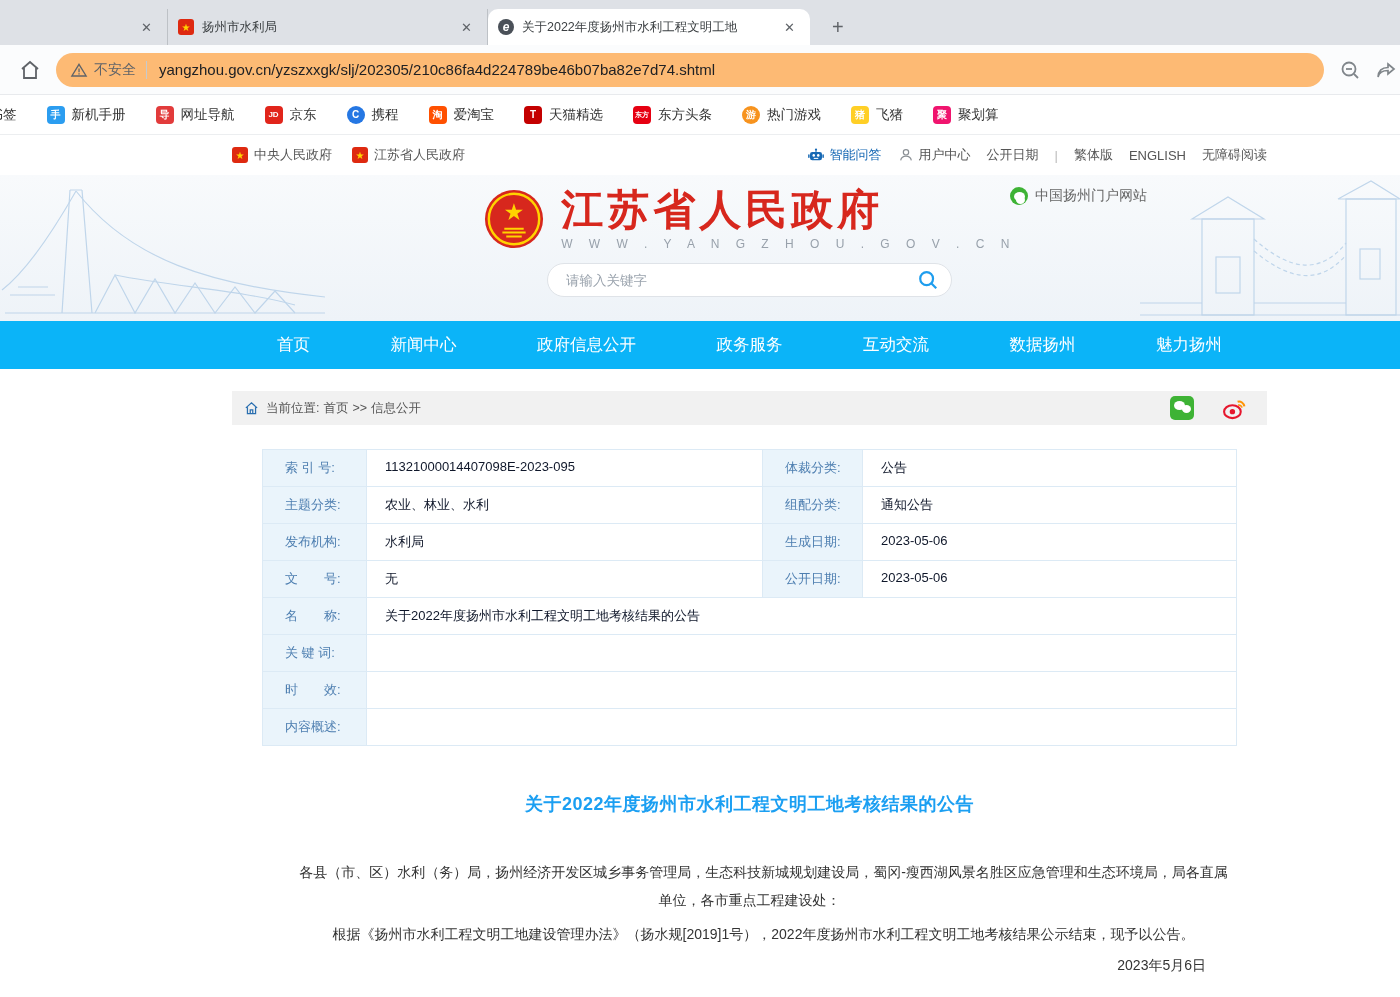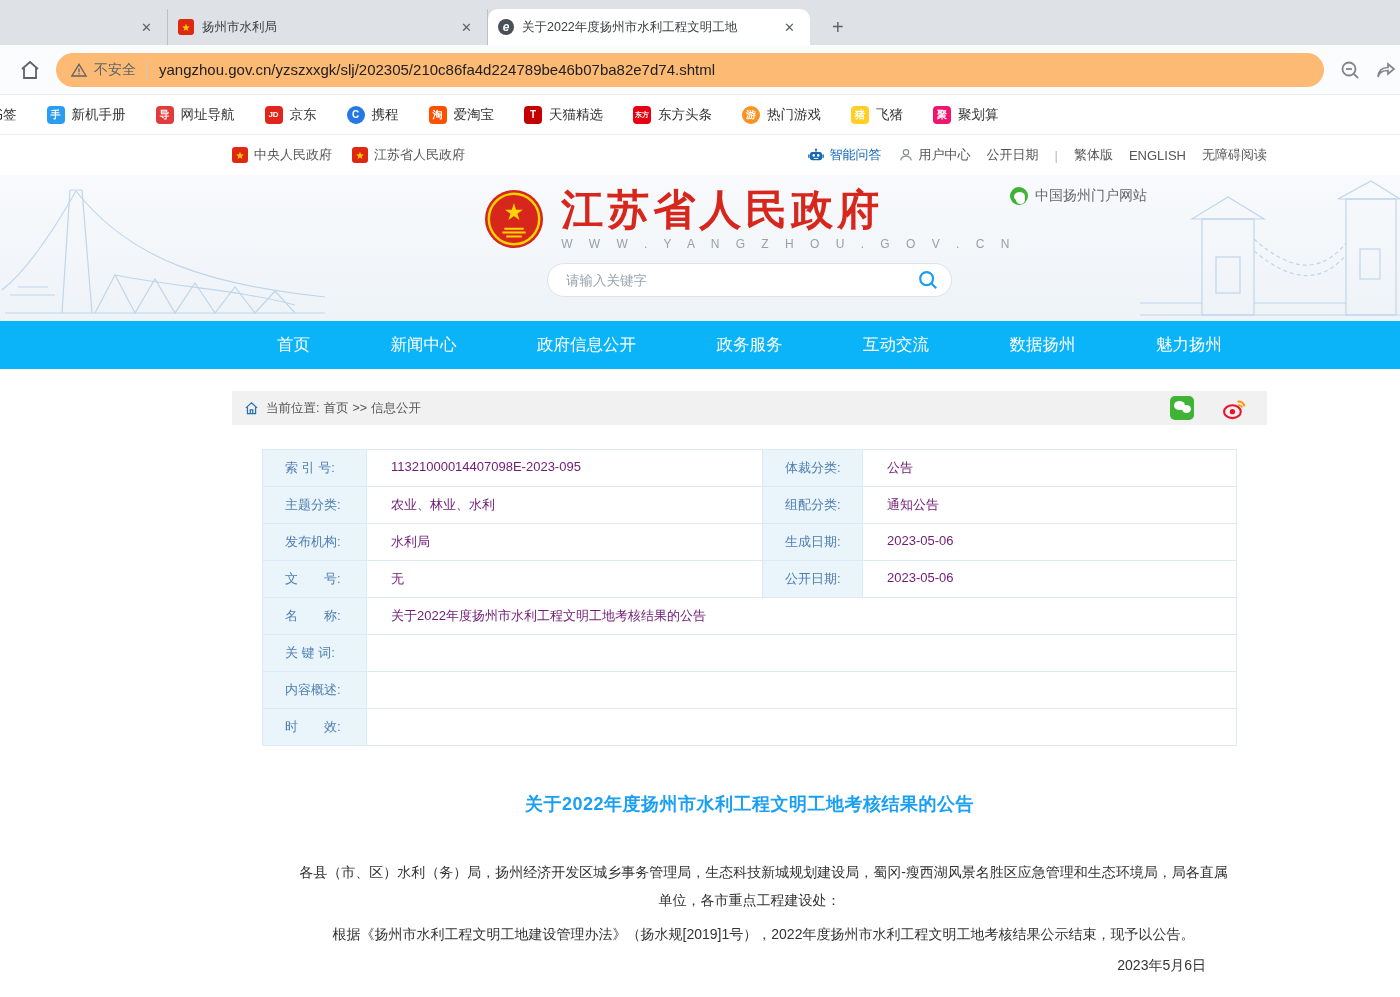"11321000014407098E-2023-095" .tval { color: #701a75 -> #0f172a; padding: 9px 24px -> 9px 18px }
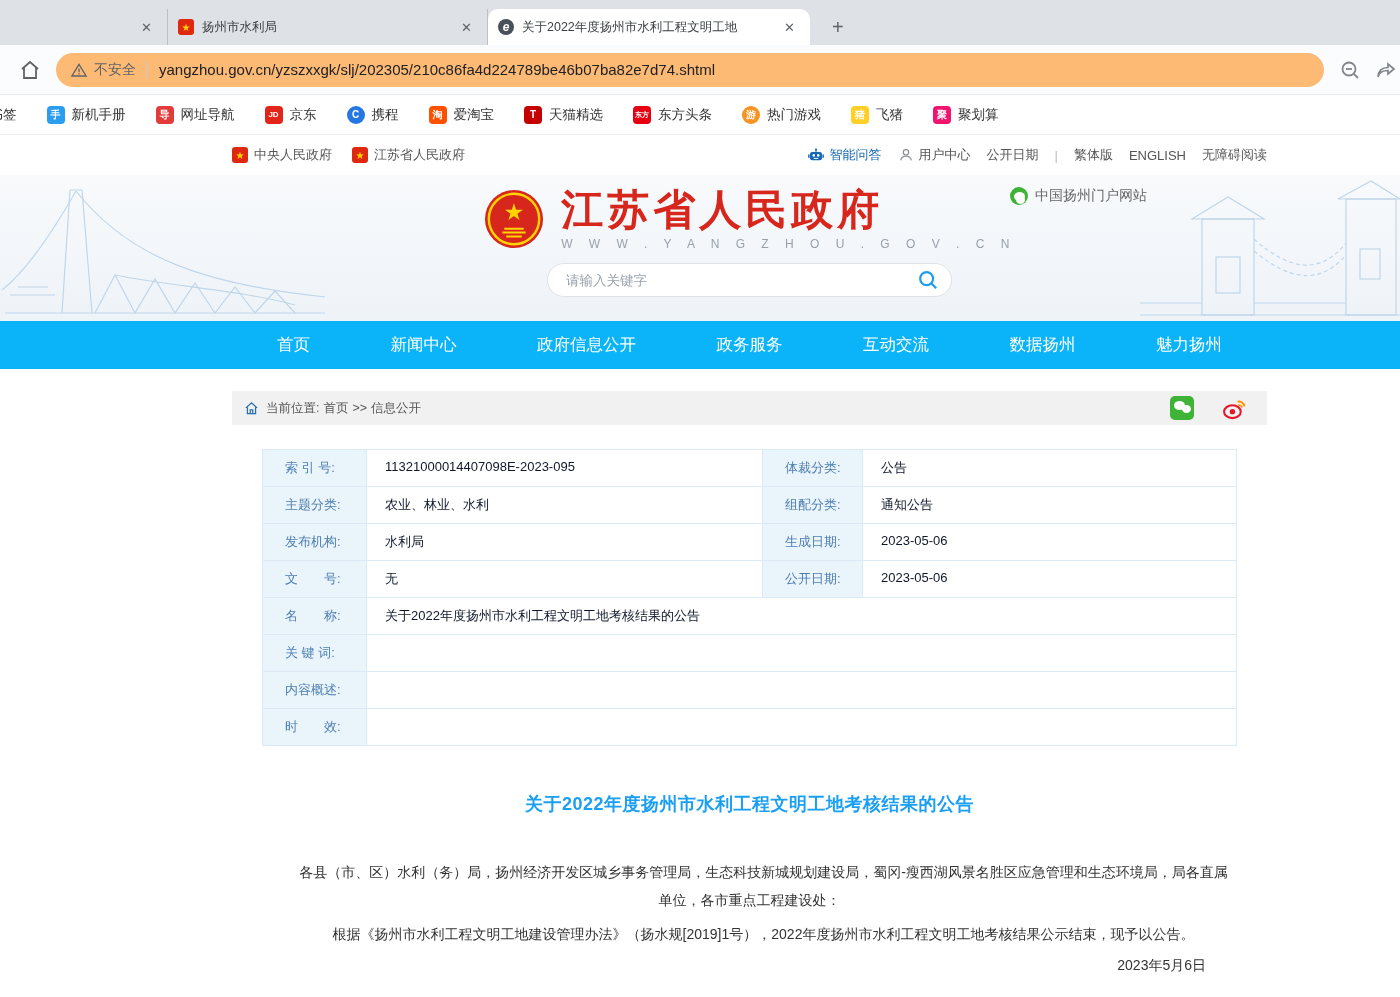"内容概述:" div.trow { order: before "时 效:" -> after "时 效:" }
